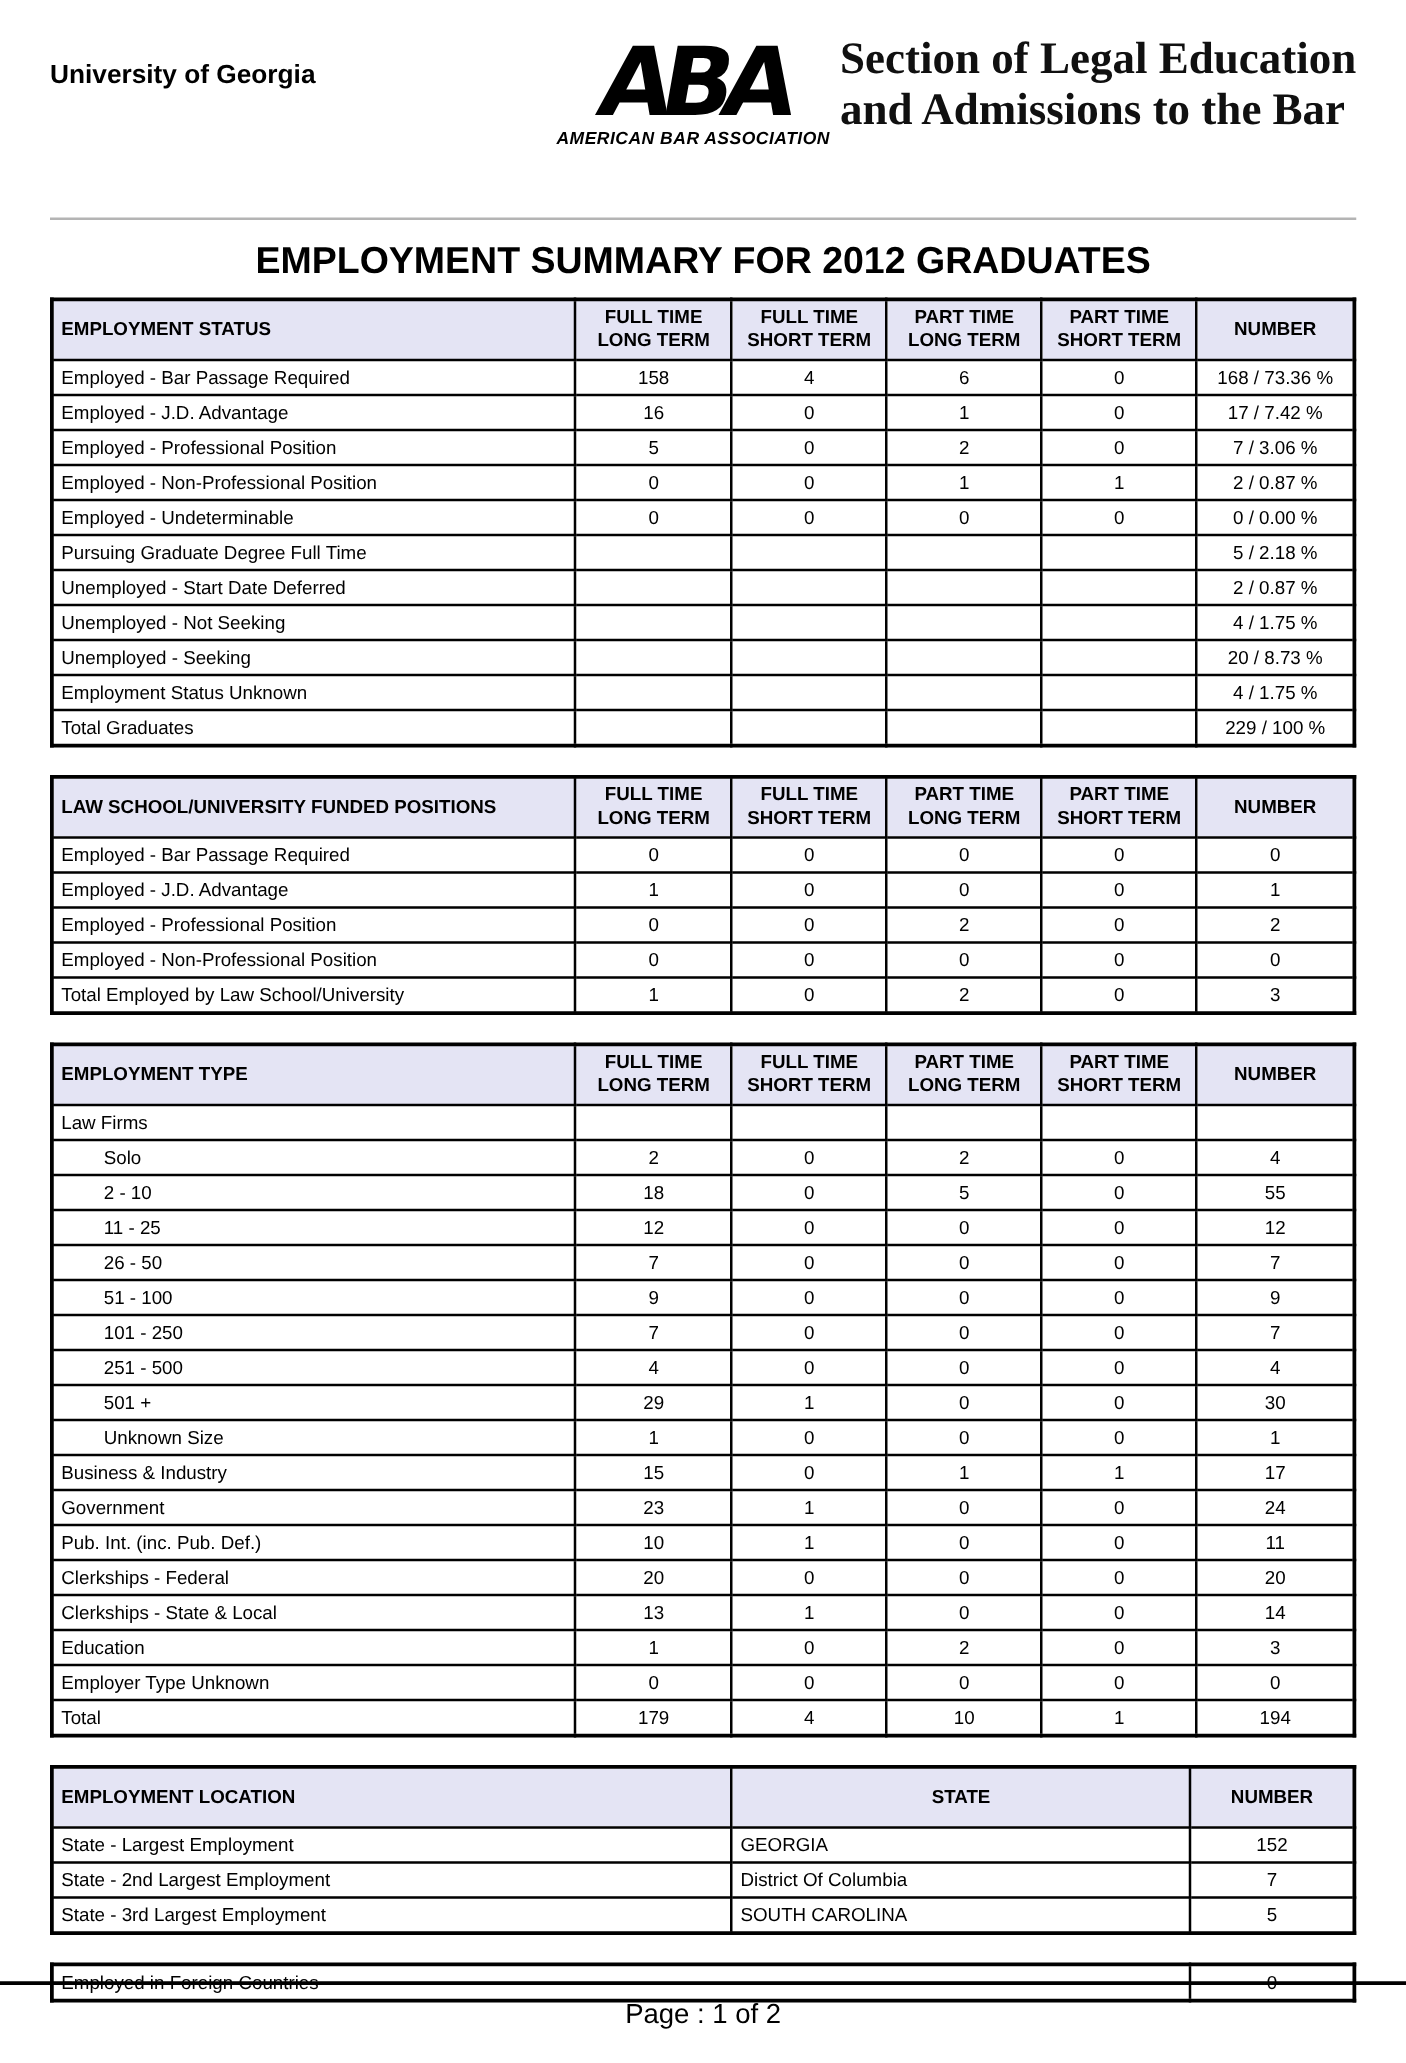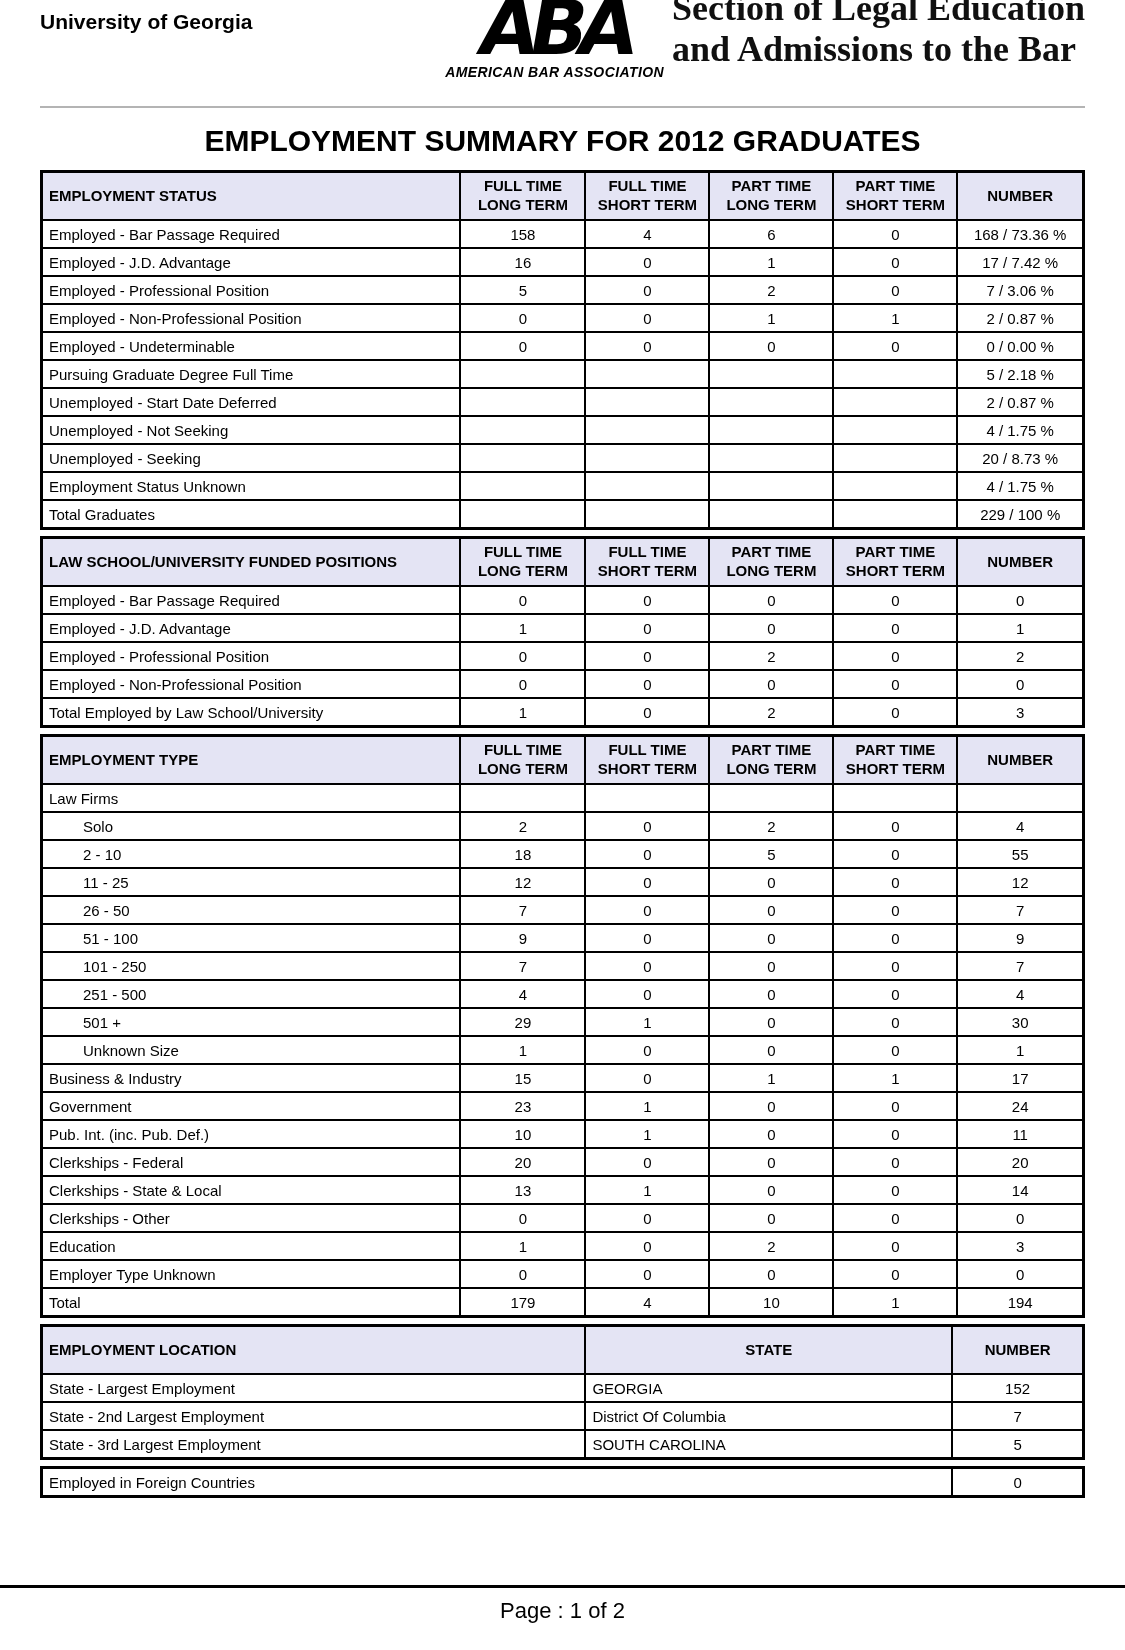"University of Georgia" .page-header { height: 106px -> 174px; padding-top: none -> 38px }
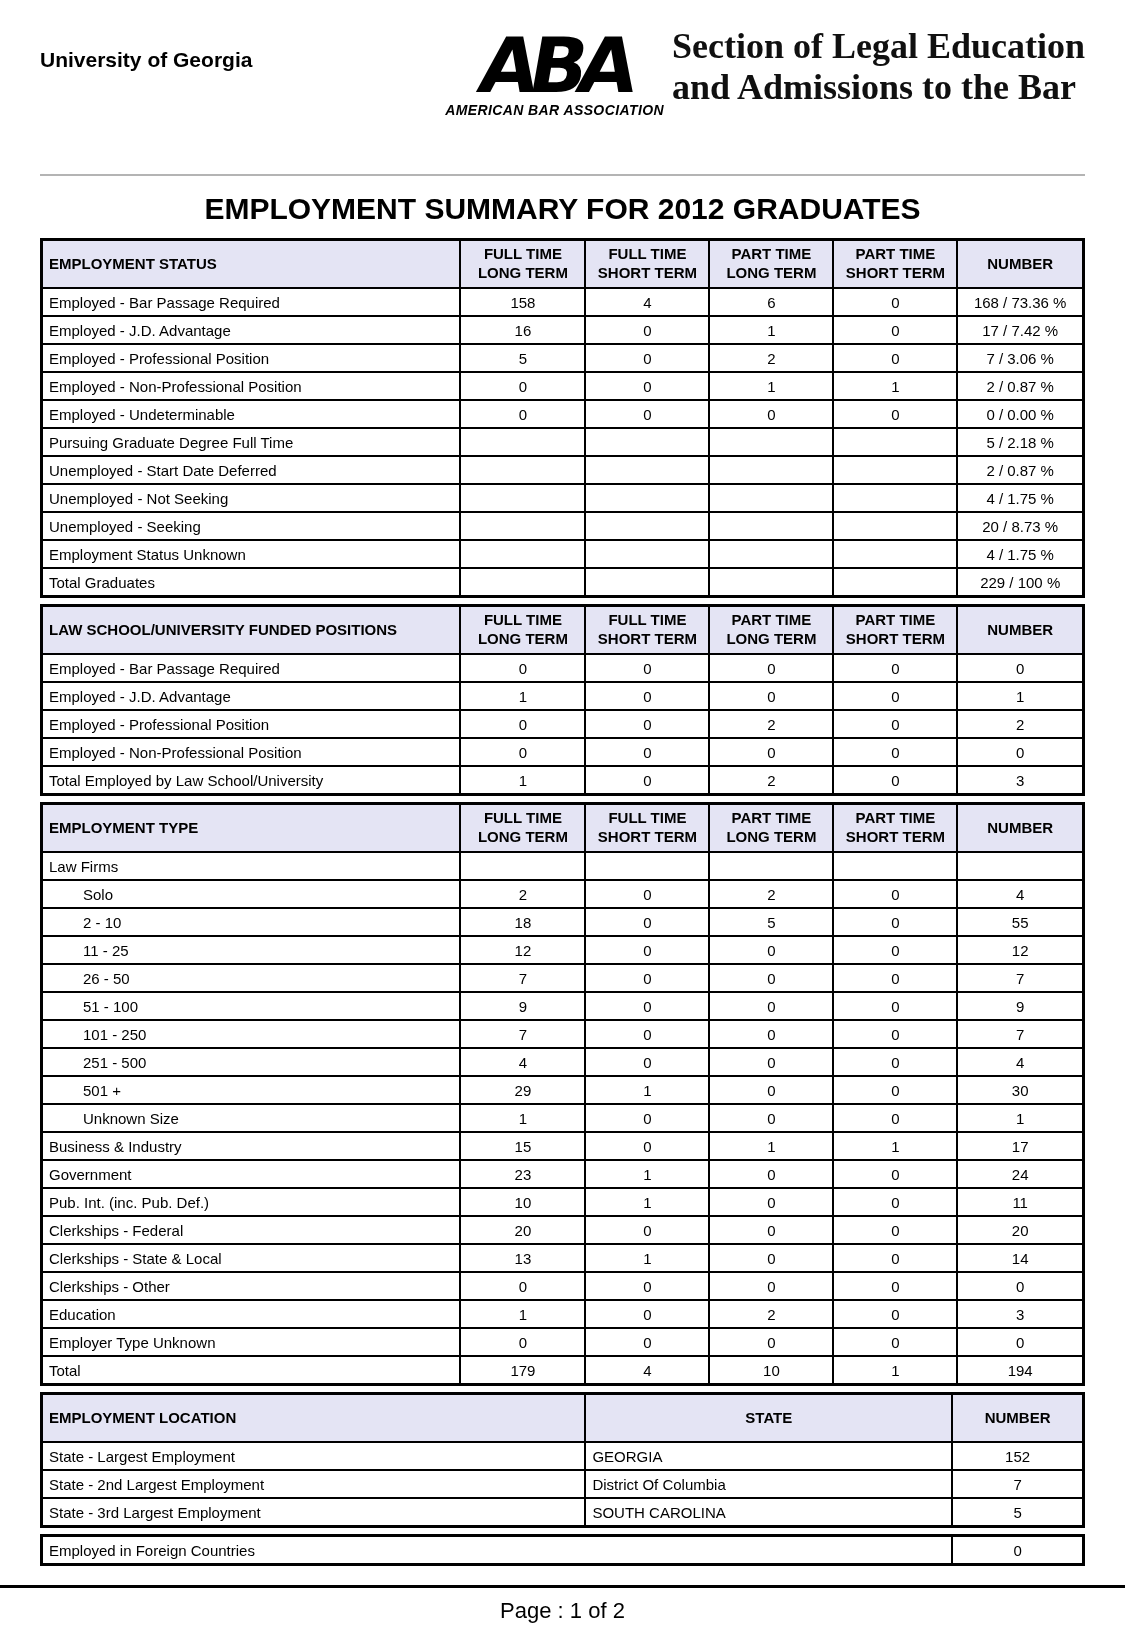"EMPLOYMENT STATUS" table { margin: 0 0 6px 0 -> 0 0 22px 0 }
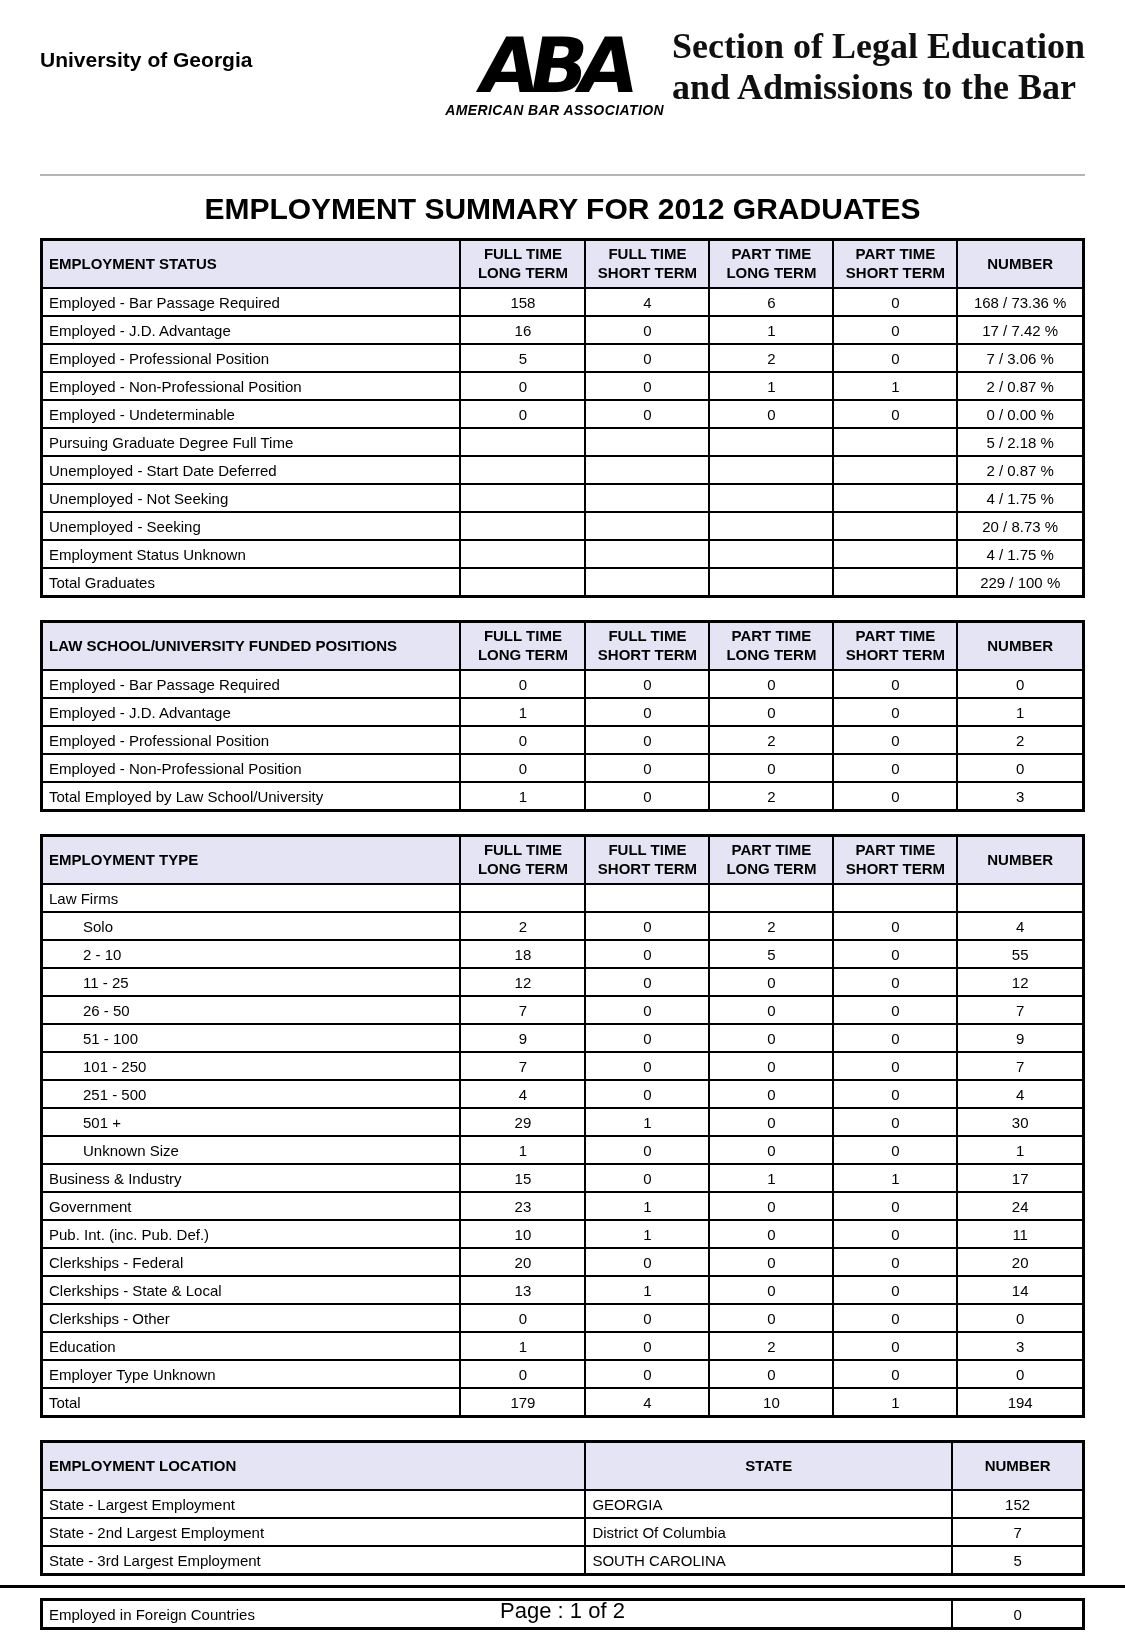"Clerkships - Other" tr { html: <tr> <td>Clerkships - Other</td> <td>0</td> <td>0</td> <td>0</td> <td>0</td> <td>0</td> </tr> -> none }
